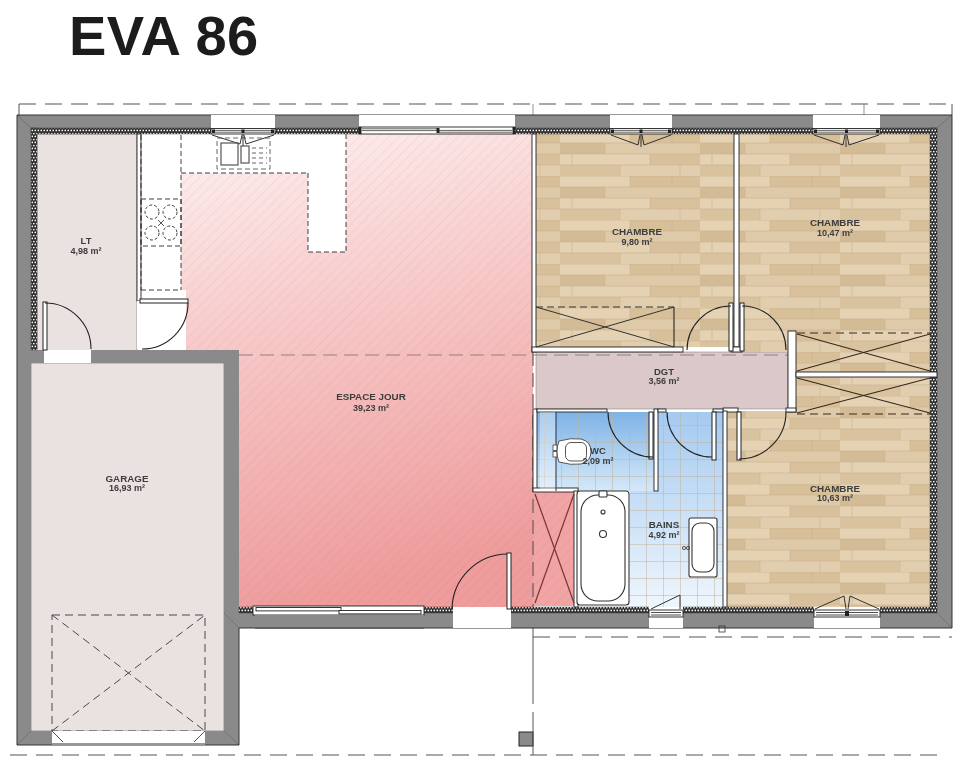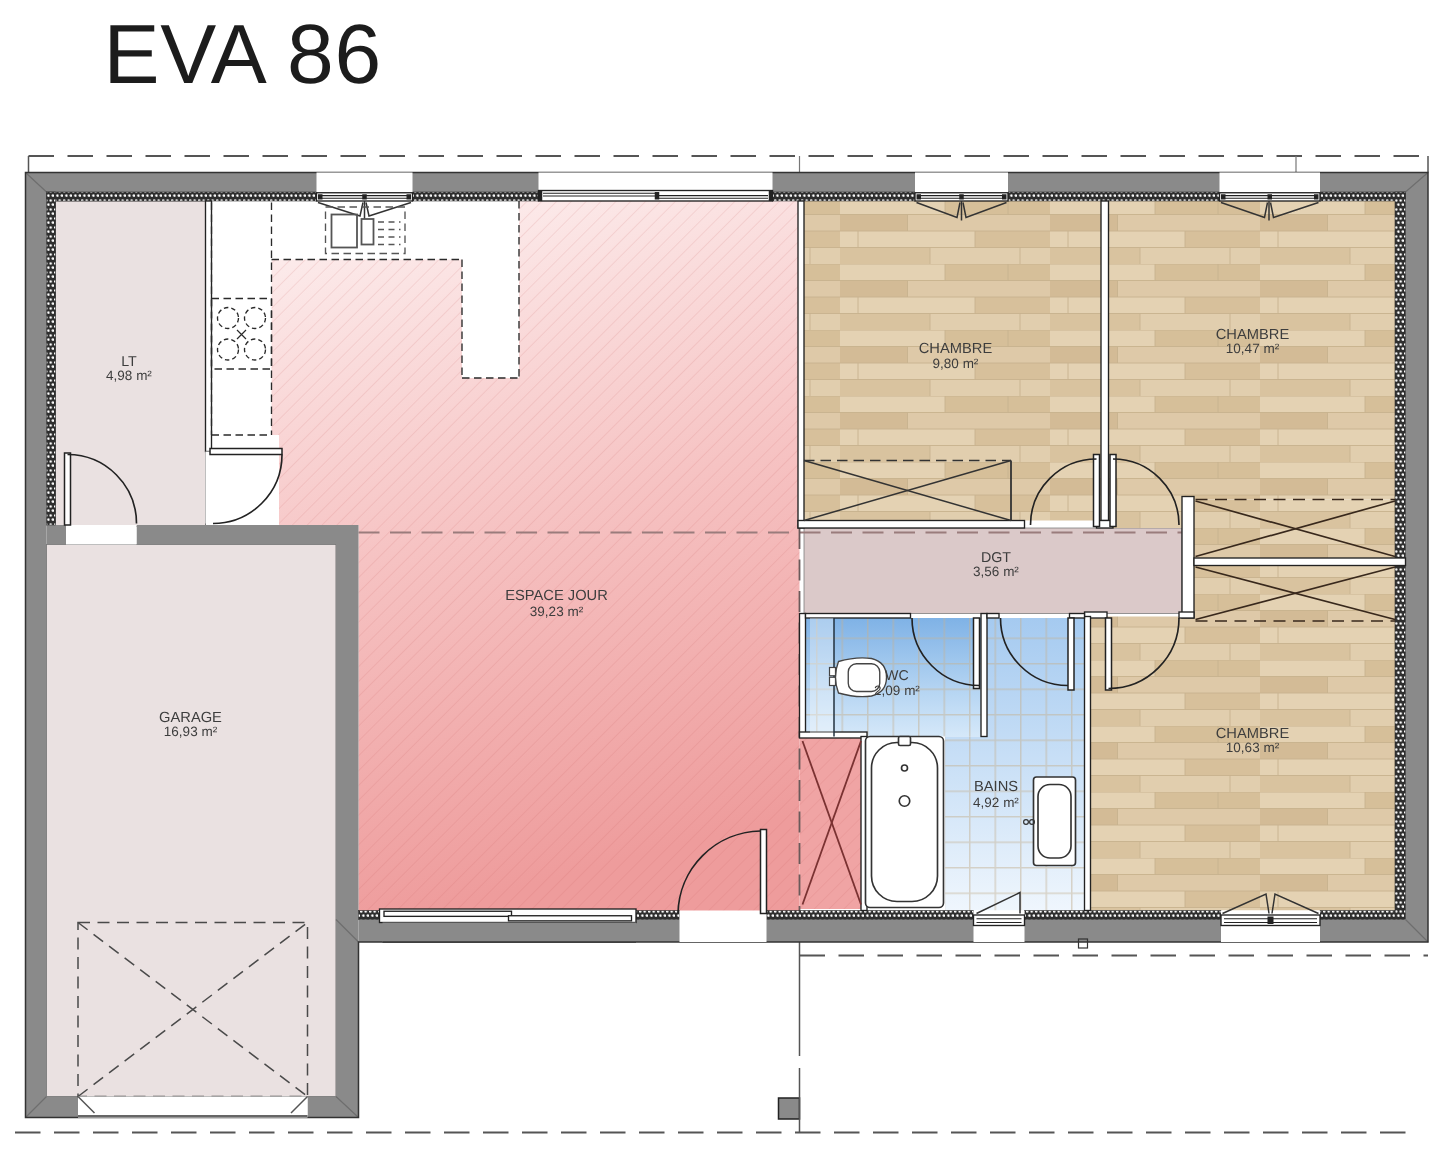"EVA 86" .page { font-weight: none -> bold }
